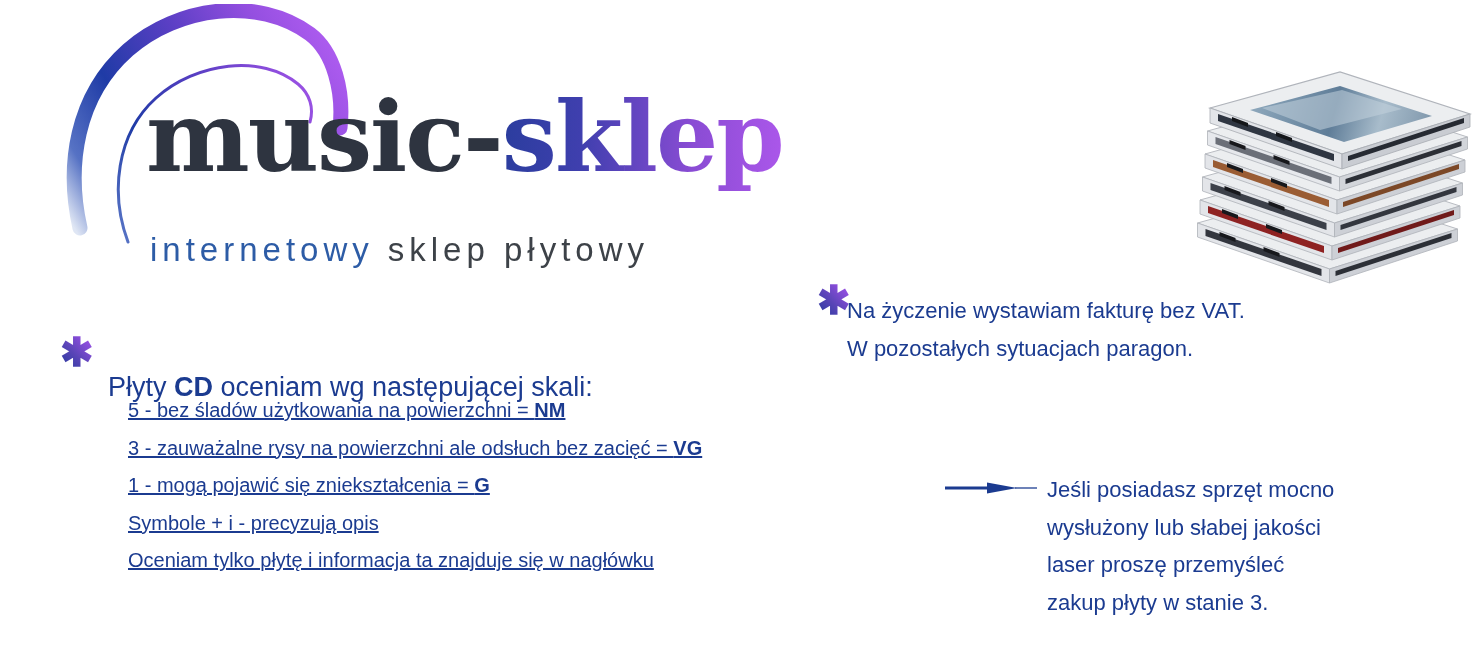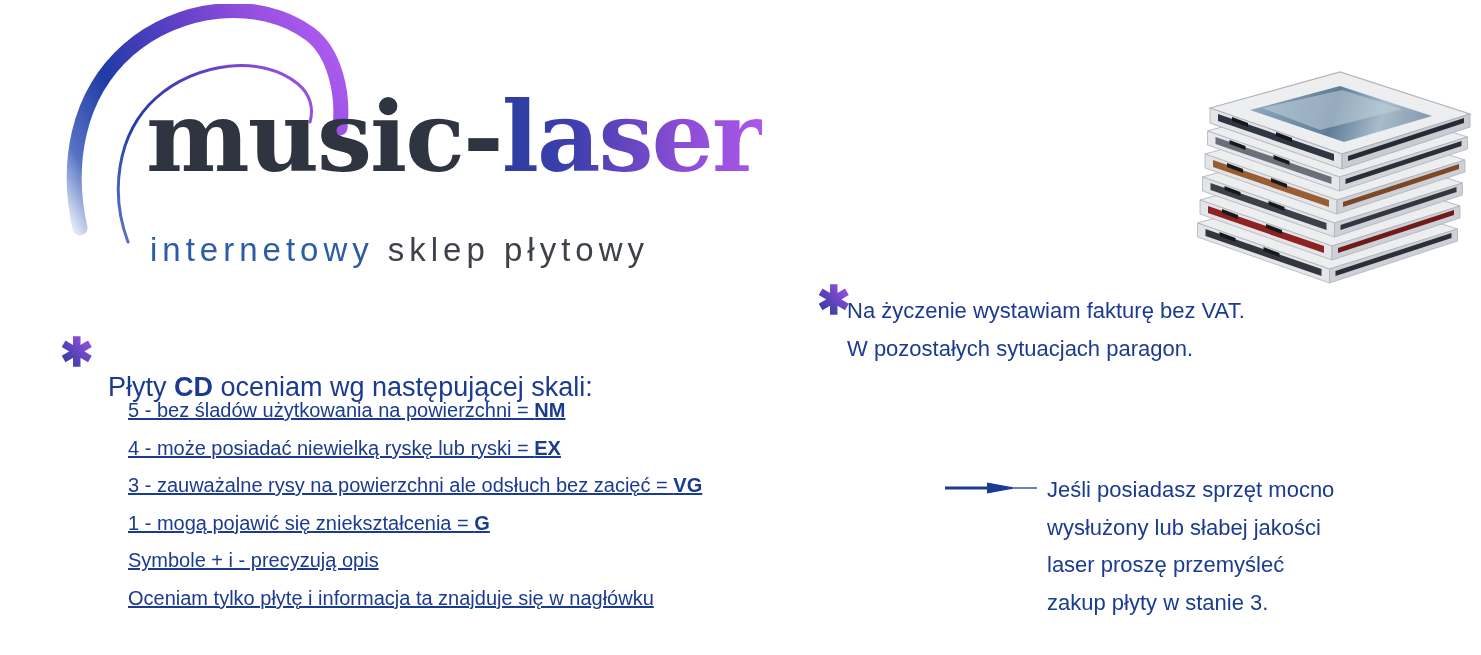"laser" span.grad-text { text: laser -> sklep }
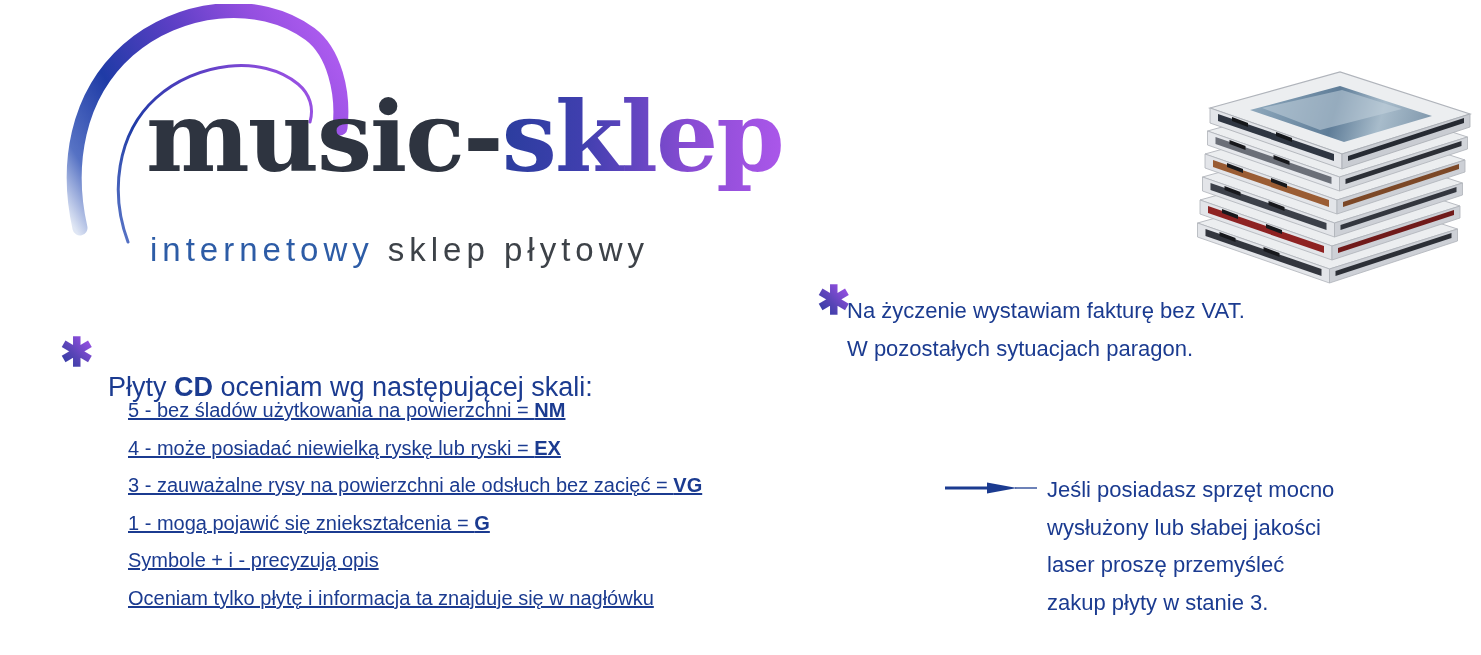"4 - może posiadać niewielką" li { html: <li><span>4 - może posiadać niewielką ryskę lub ryski = </span><b>EX</b></li> -> none }
